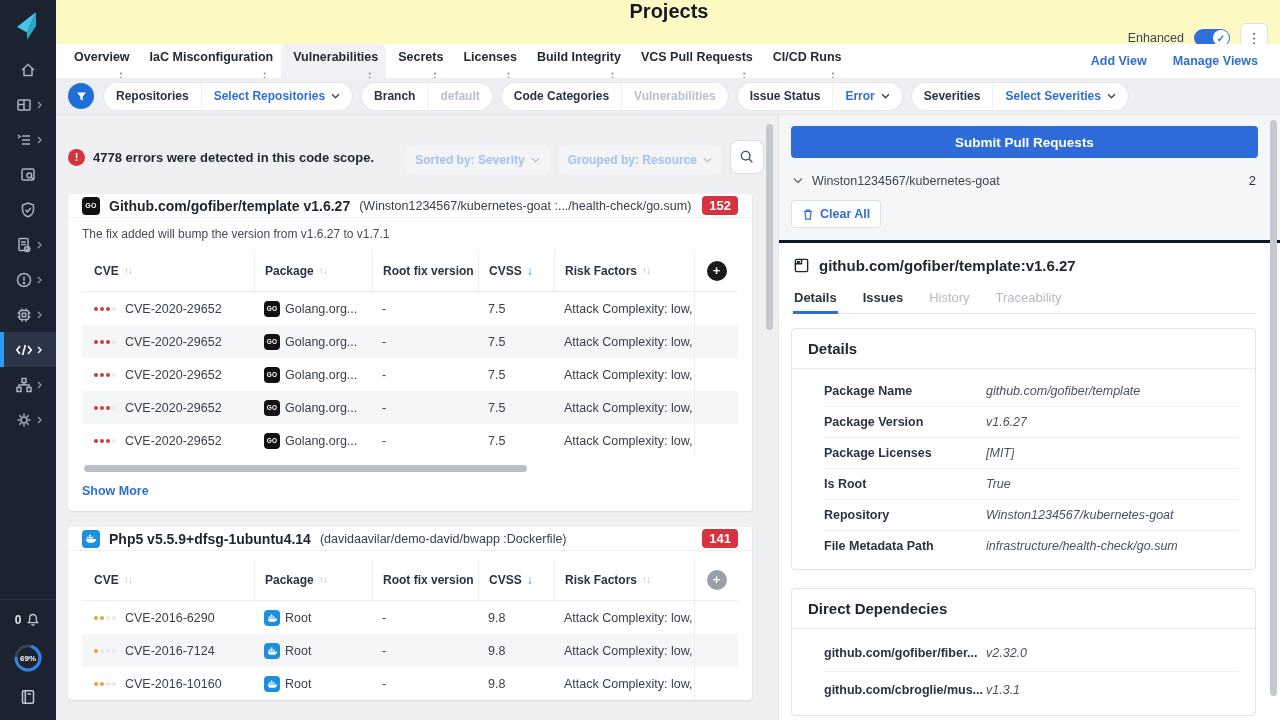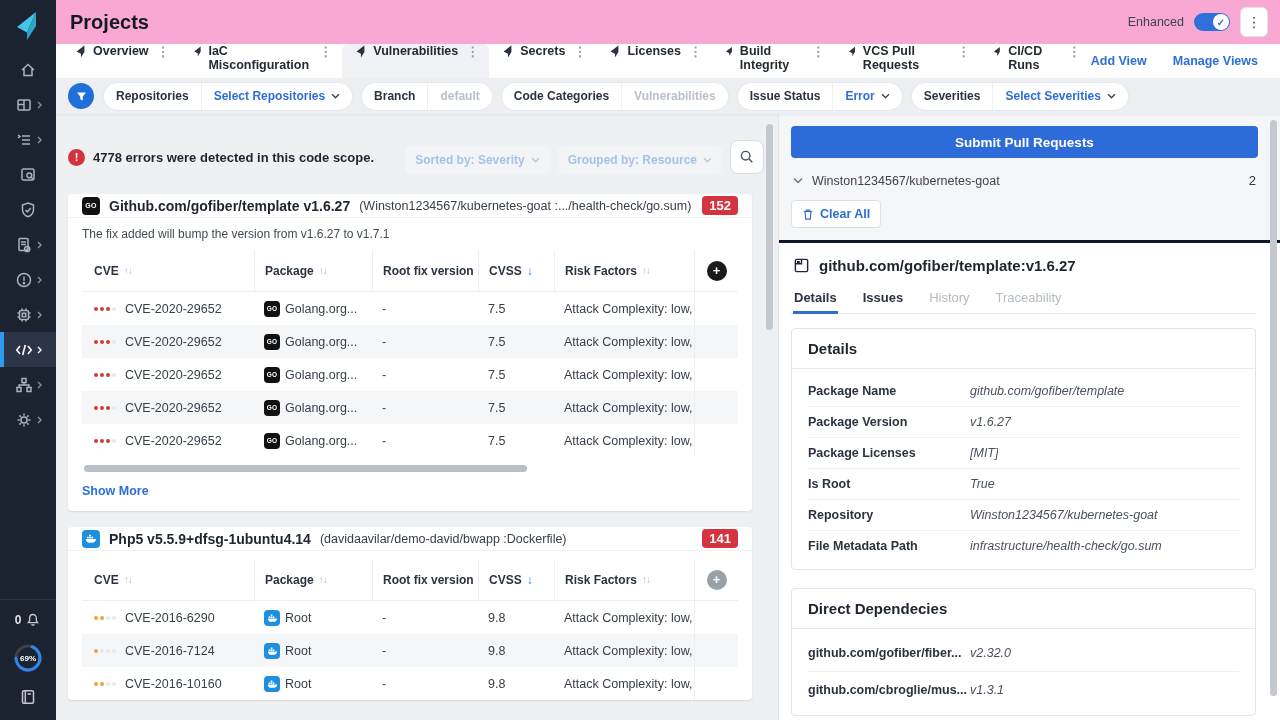"Projects" .topbar { background: #f9a8d4 -> #fef9c3; flex-direction: none -> column }
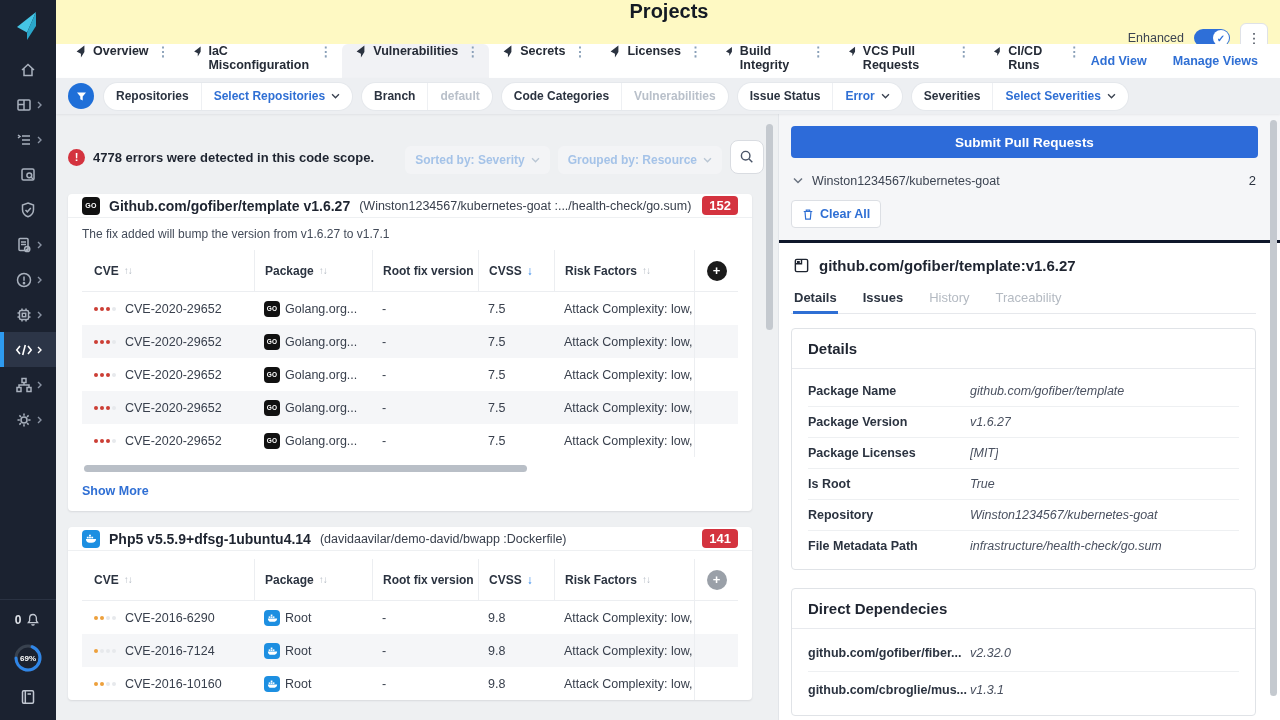"Overview" .tab { align-items: flex-start -> flex-end; flex-direction: none -> column }
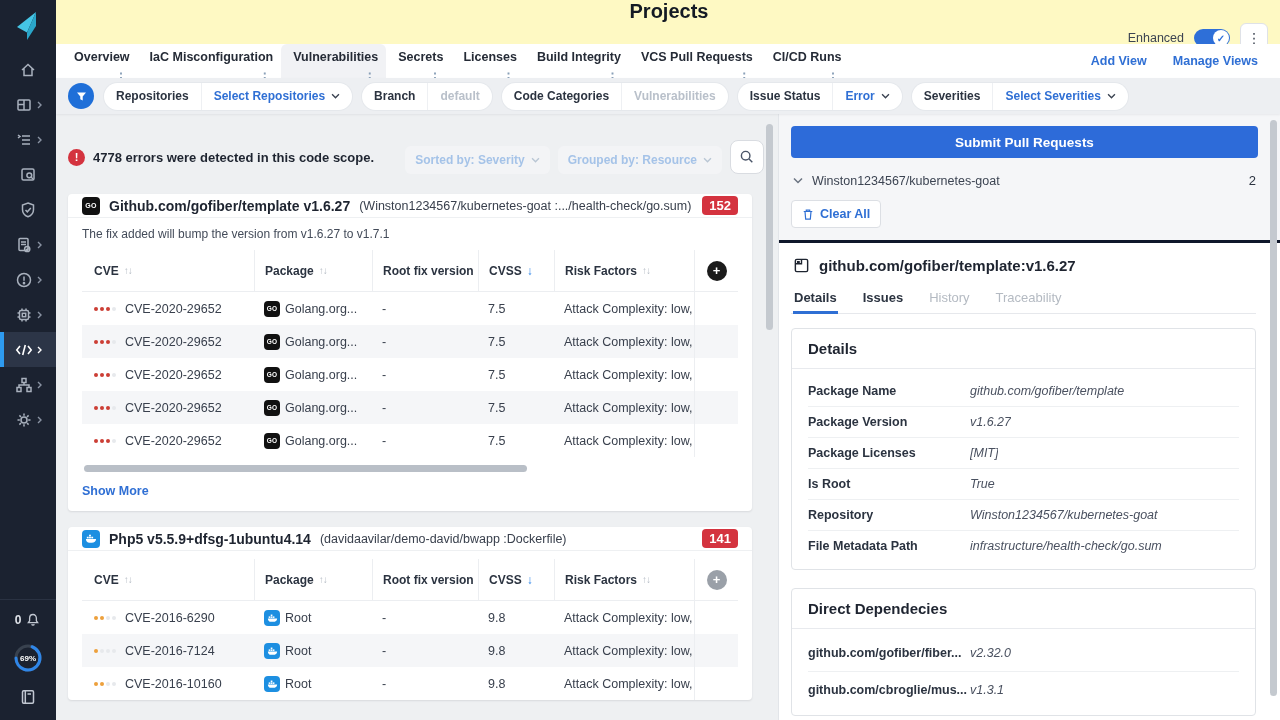"Package Name" .drow { margin-left: none -> 16px }
